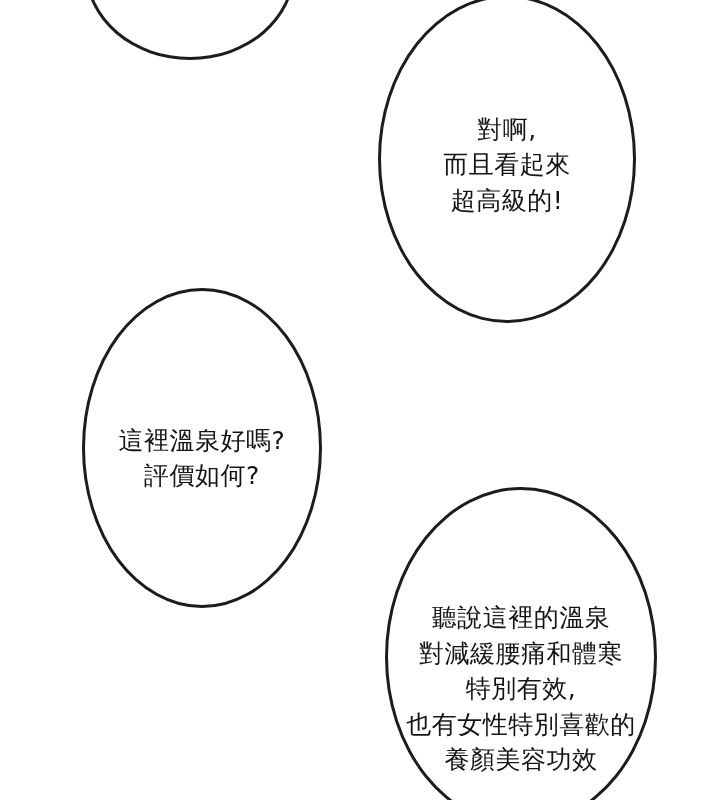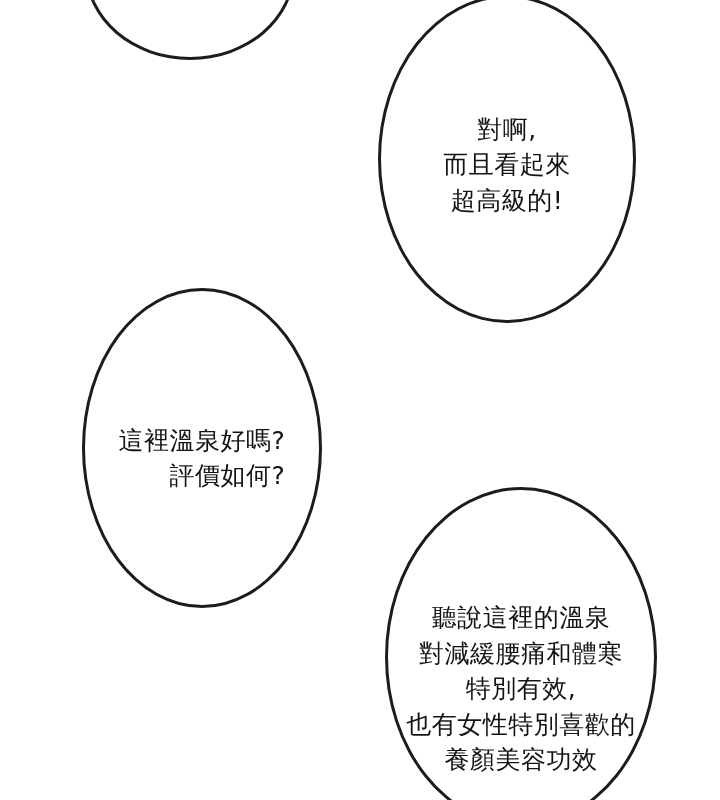"這裡溫泉好嗎?" #bubble-mid-left { text-align: right -> none }
